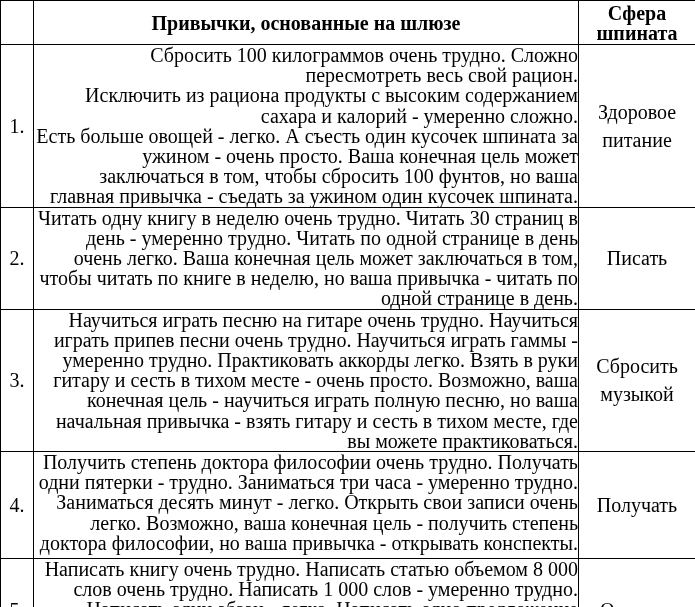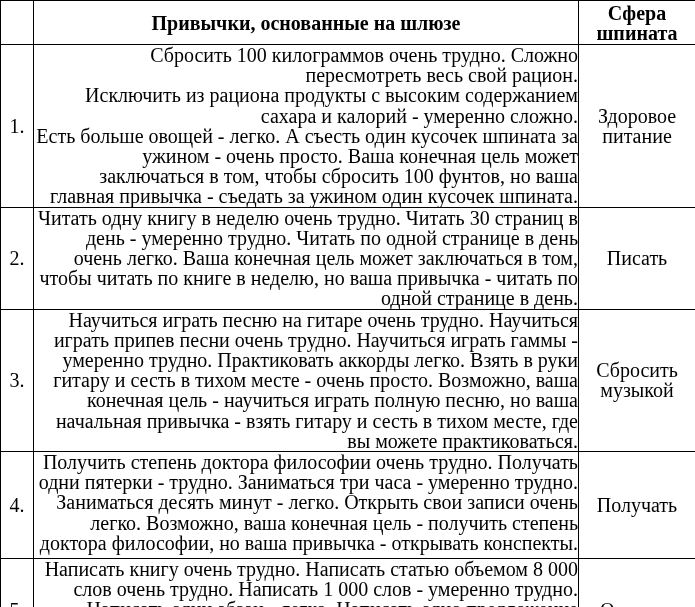"Здоровое питание" td.sphere-cell { line-height: 20px -> 28px }
